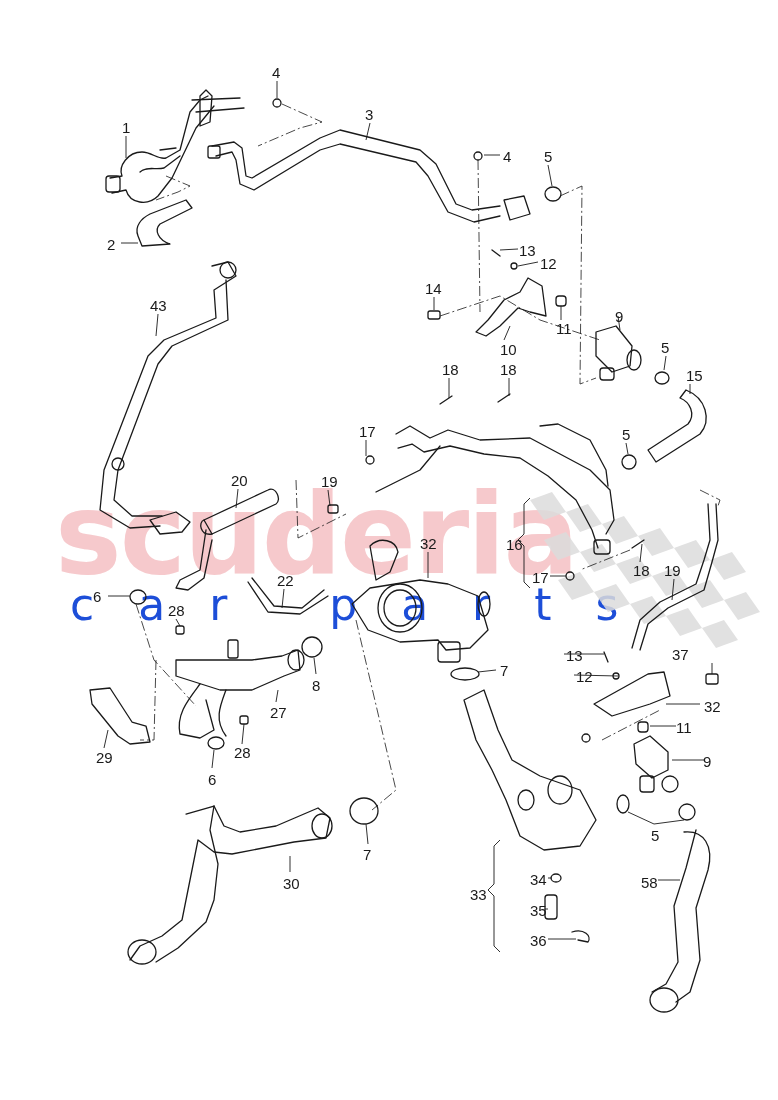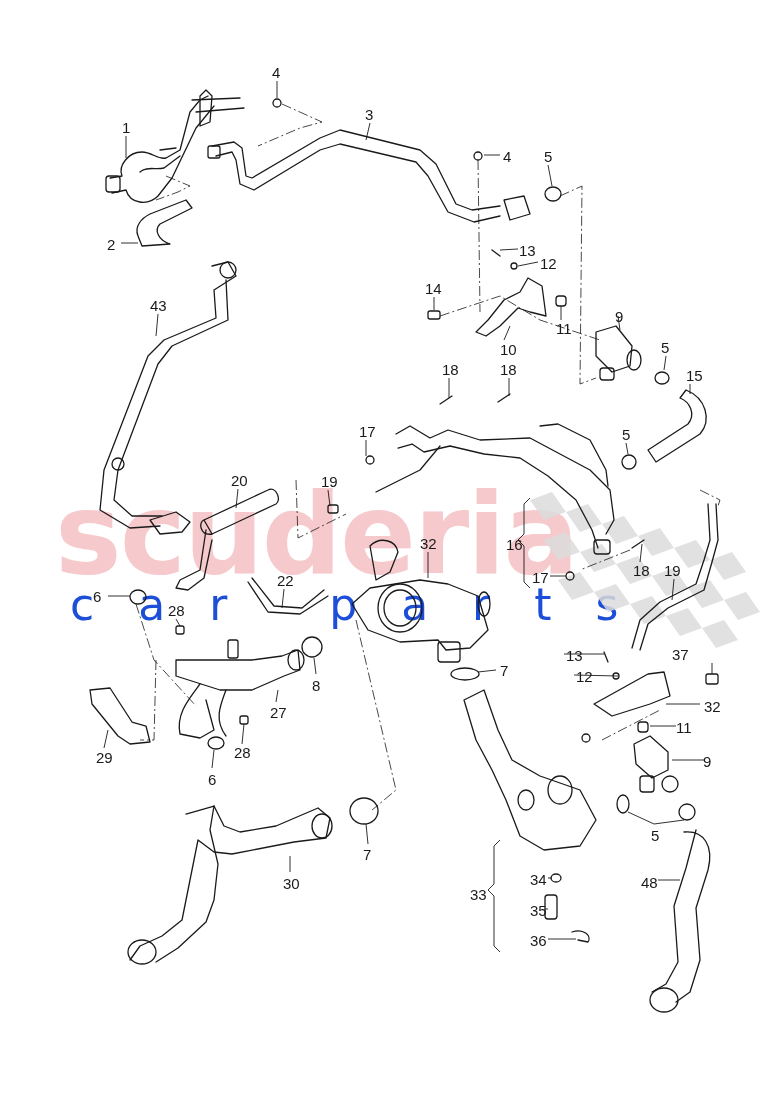"48" span.callout { text: 48 -> 58 }
